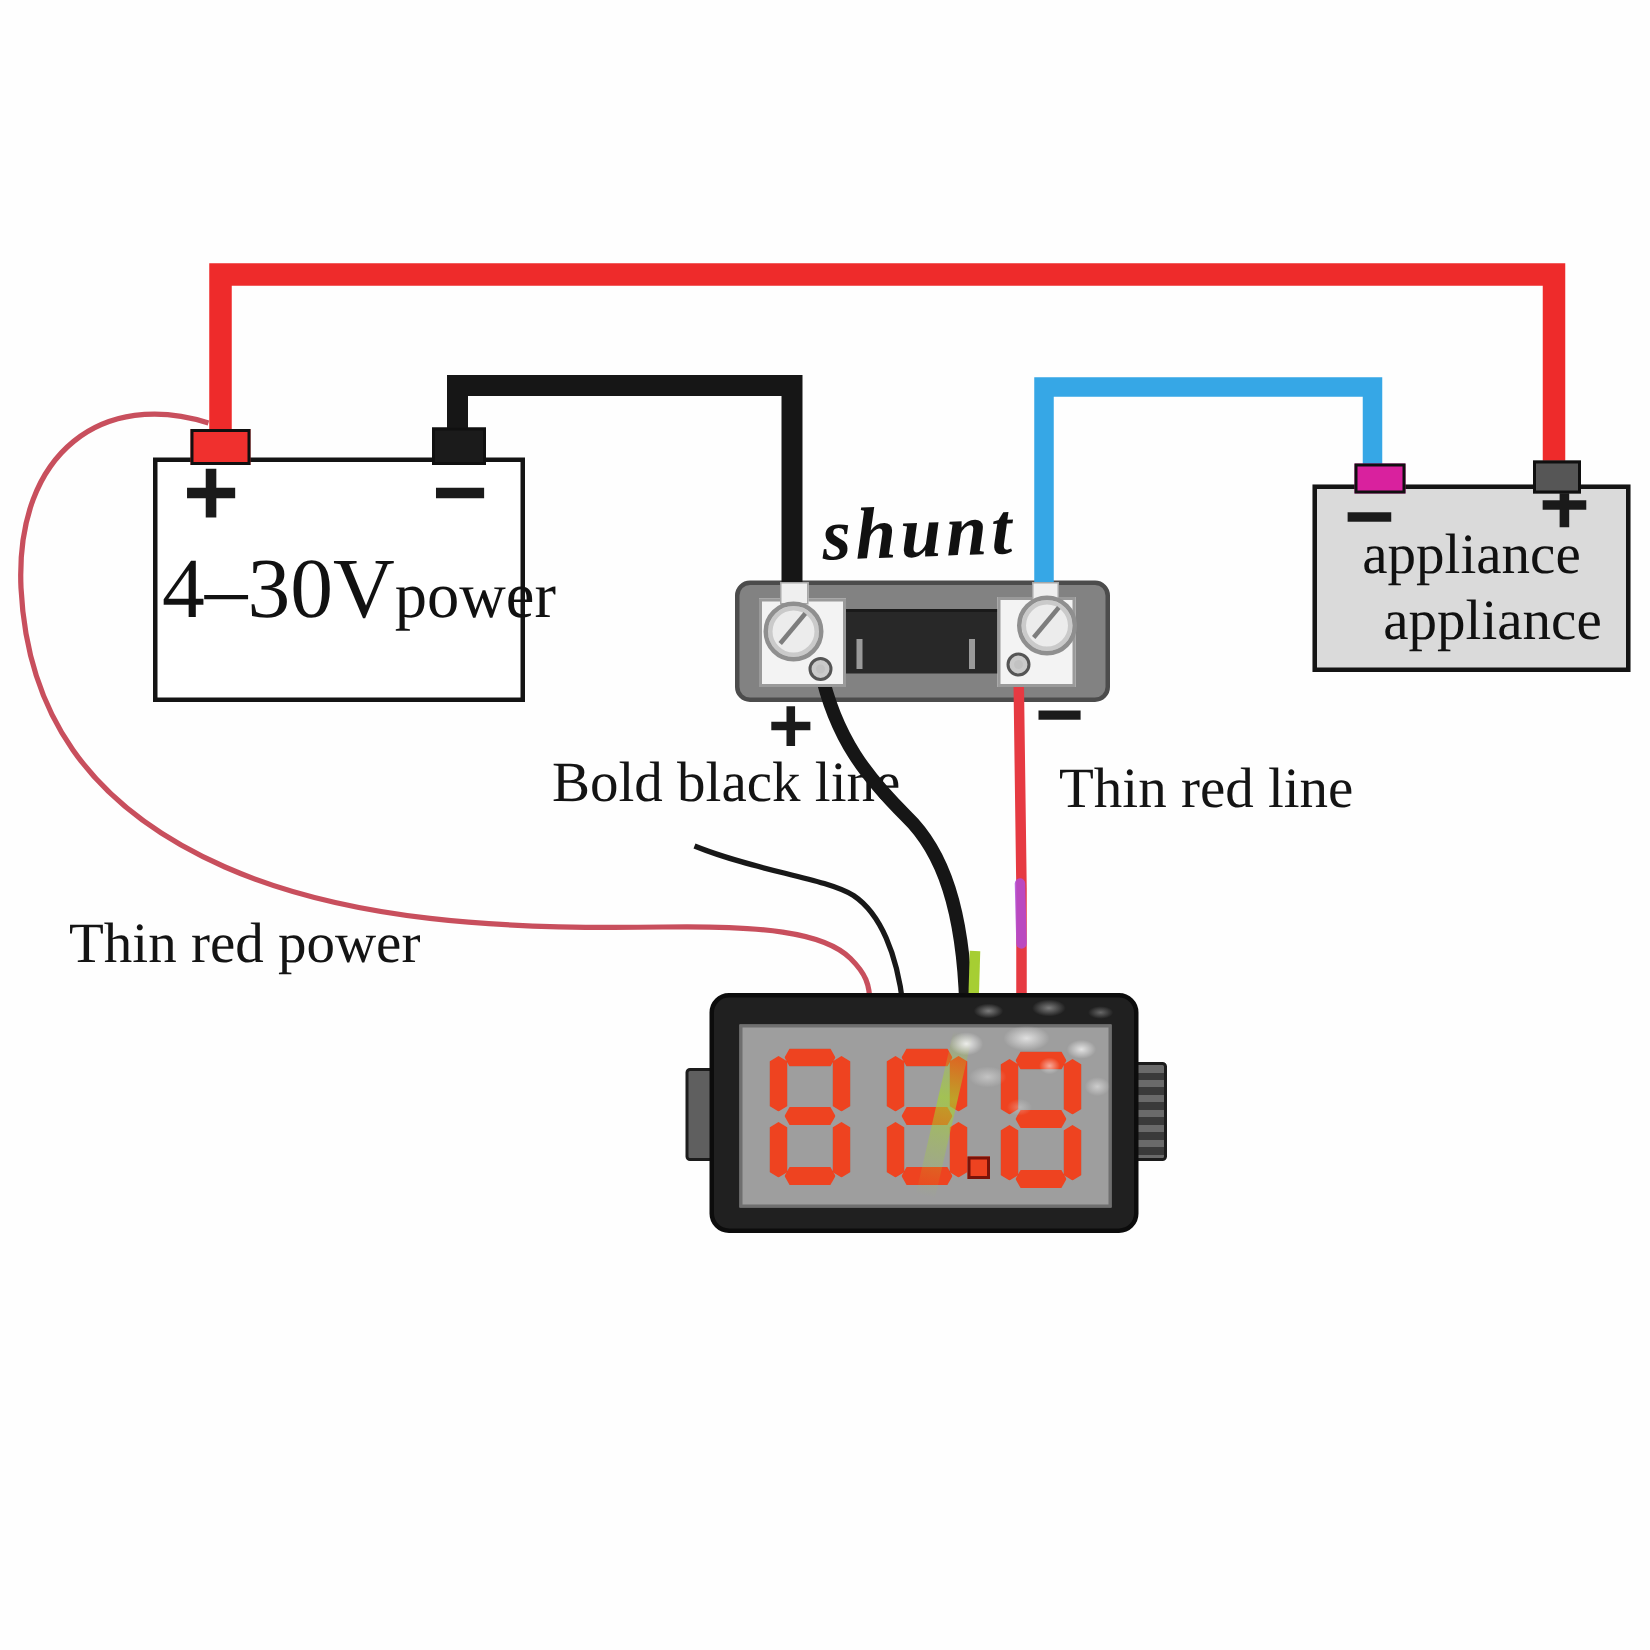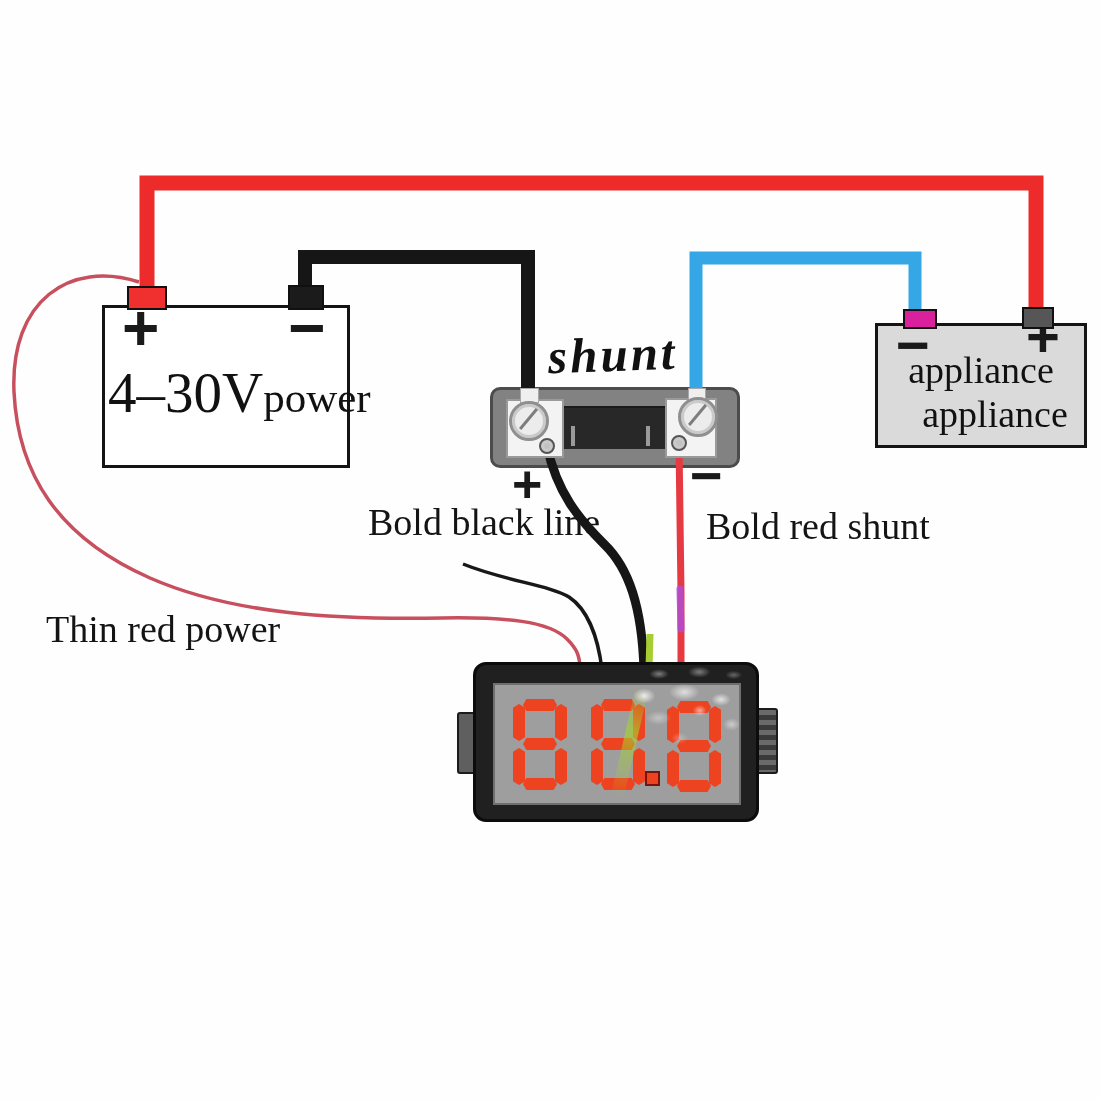"Bold red shunt" div.abs { text: Bold red shunt -> Thin red line }
